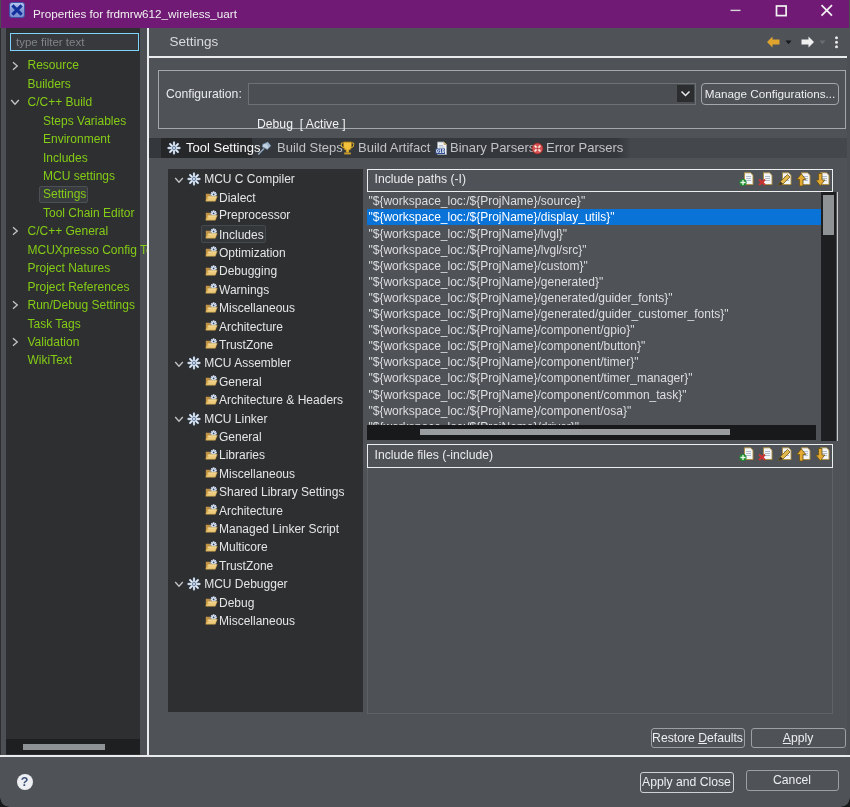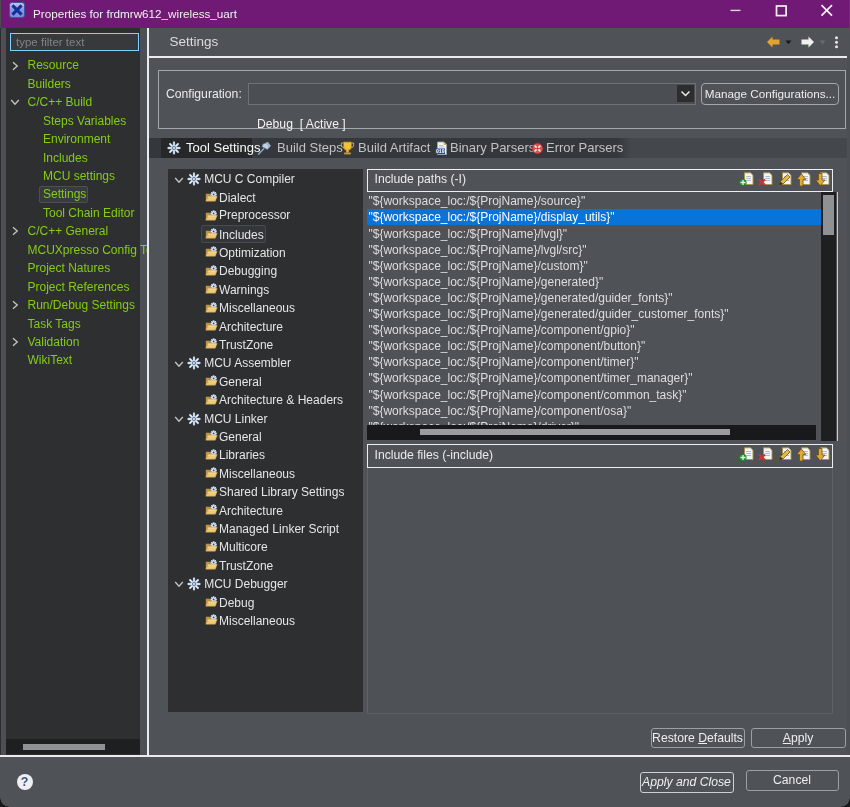"Apply and Close" #aacbtn { font-style: italic -> none }
